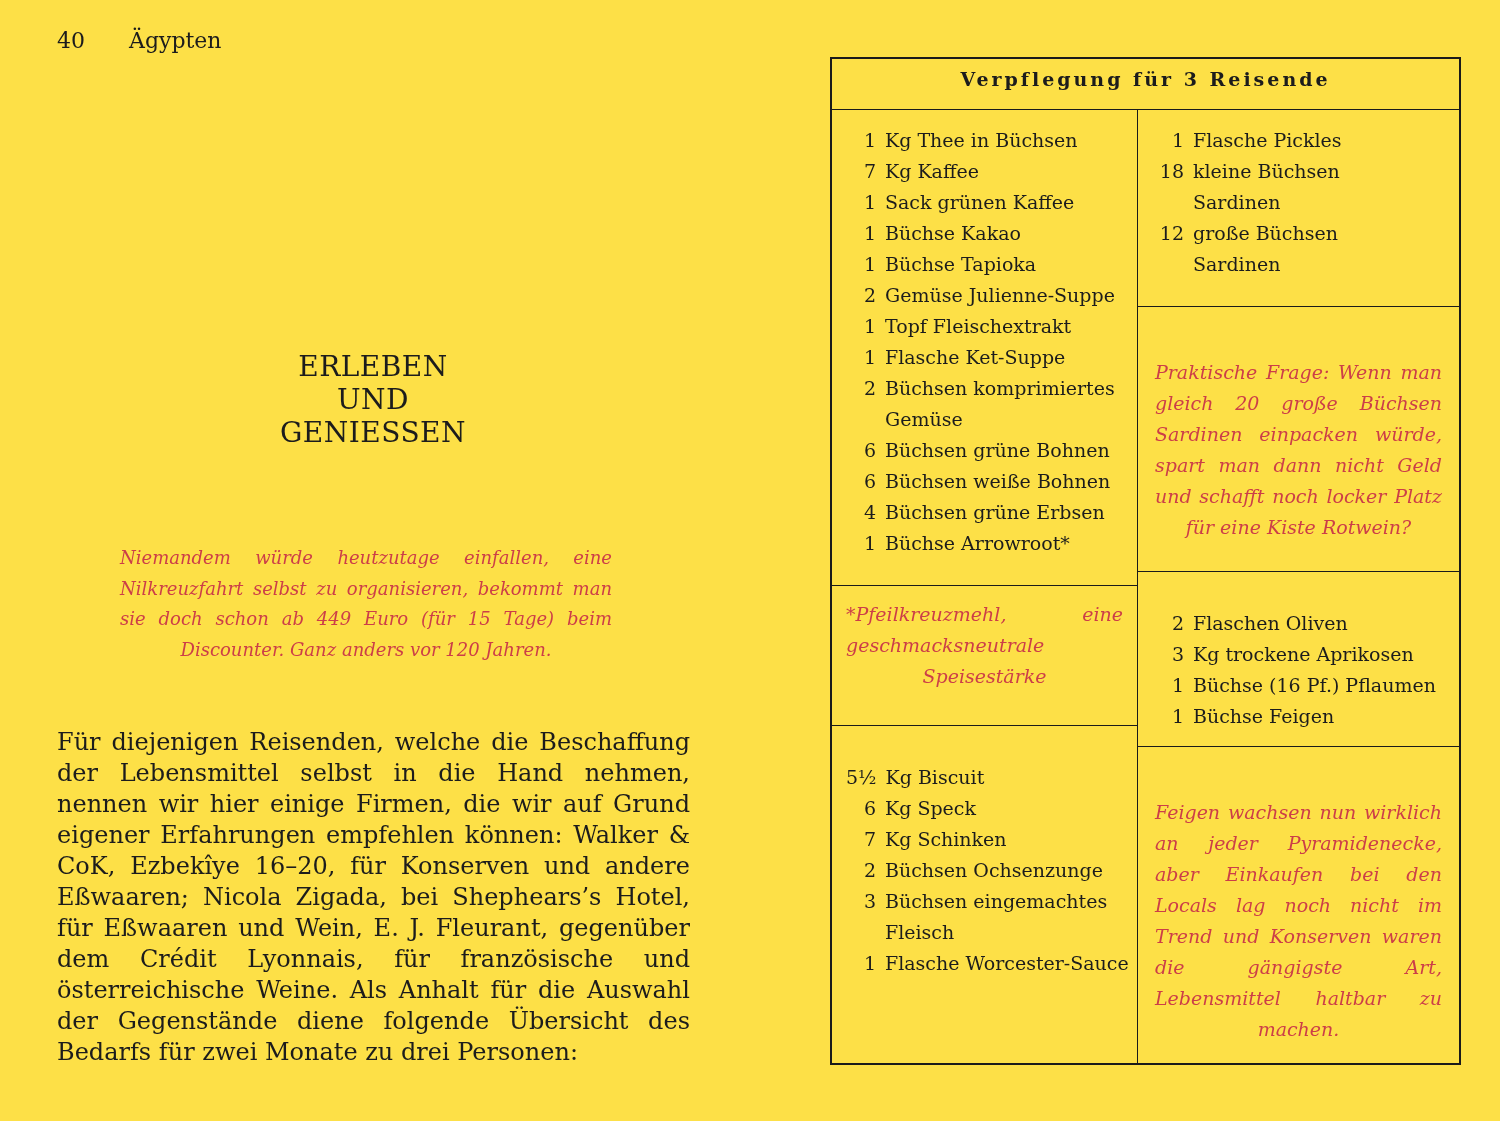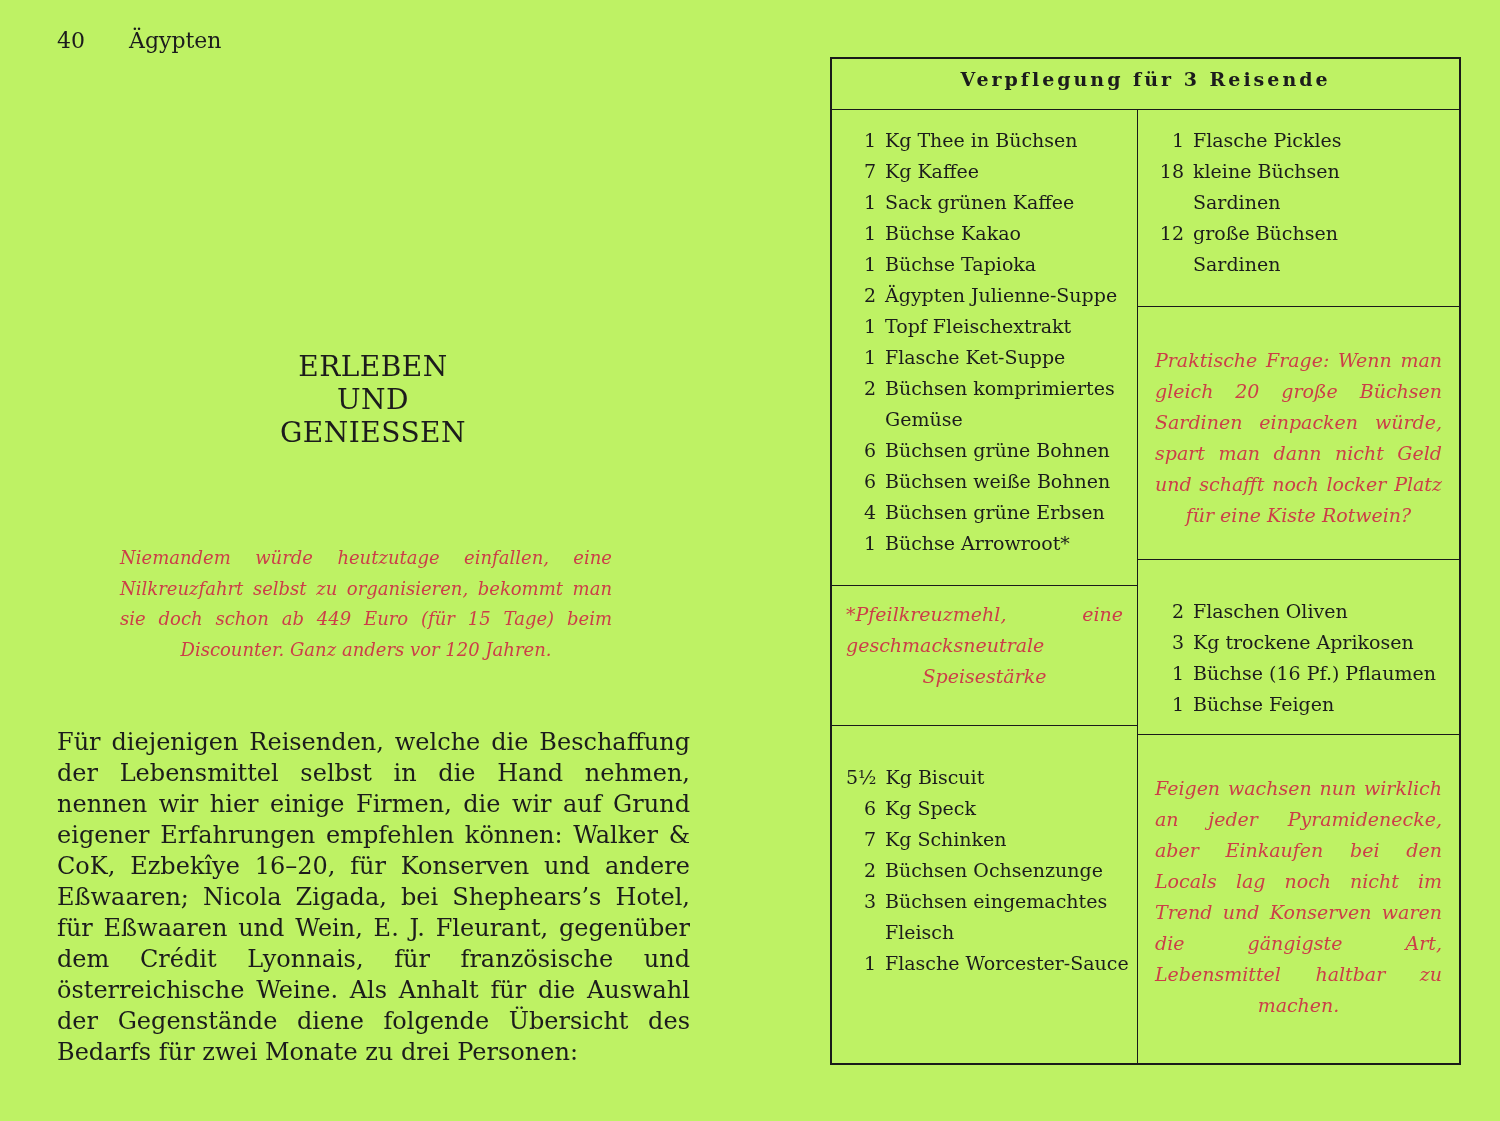"40 Ägypten" #page { background: #bef264 -> #fde047 }
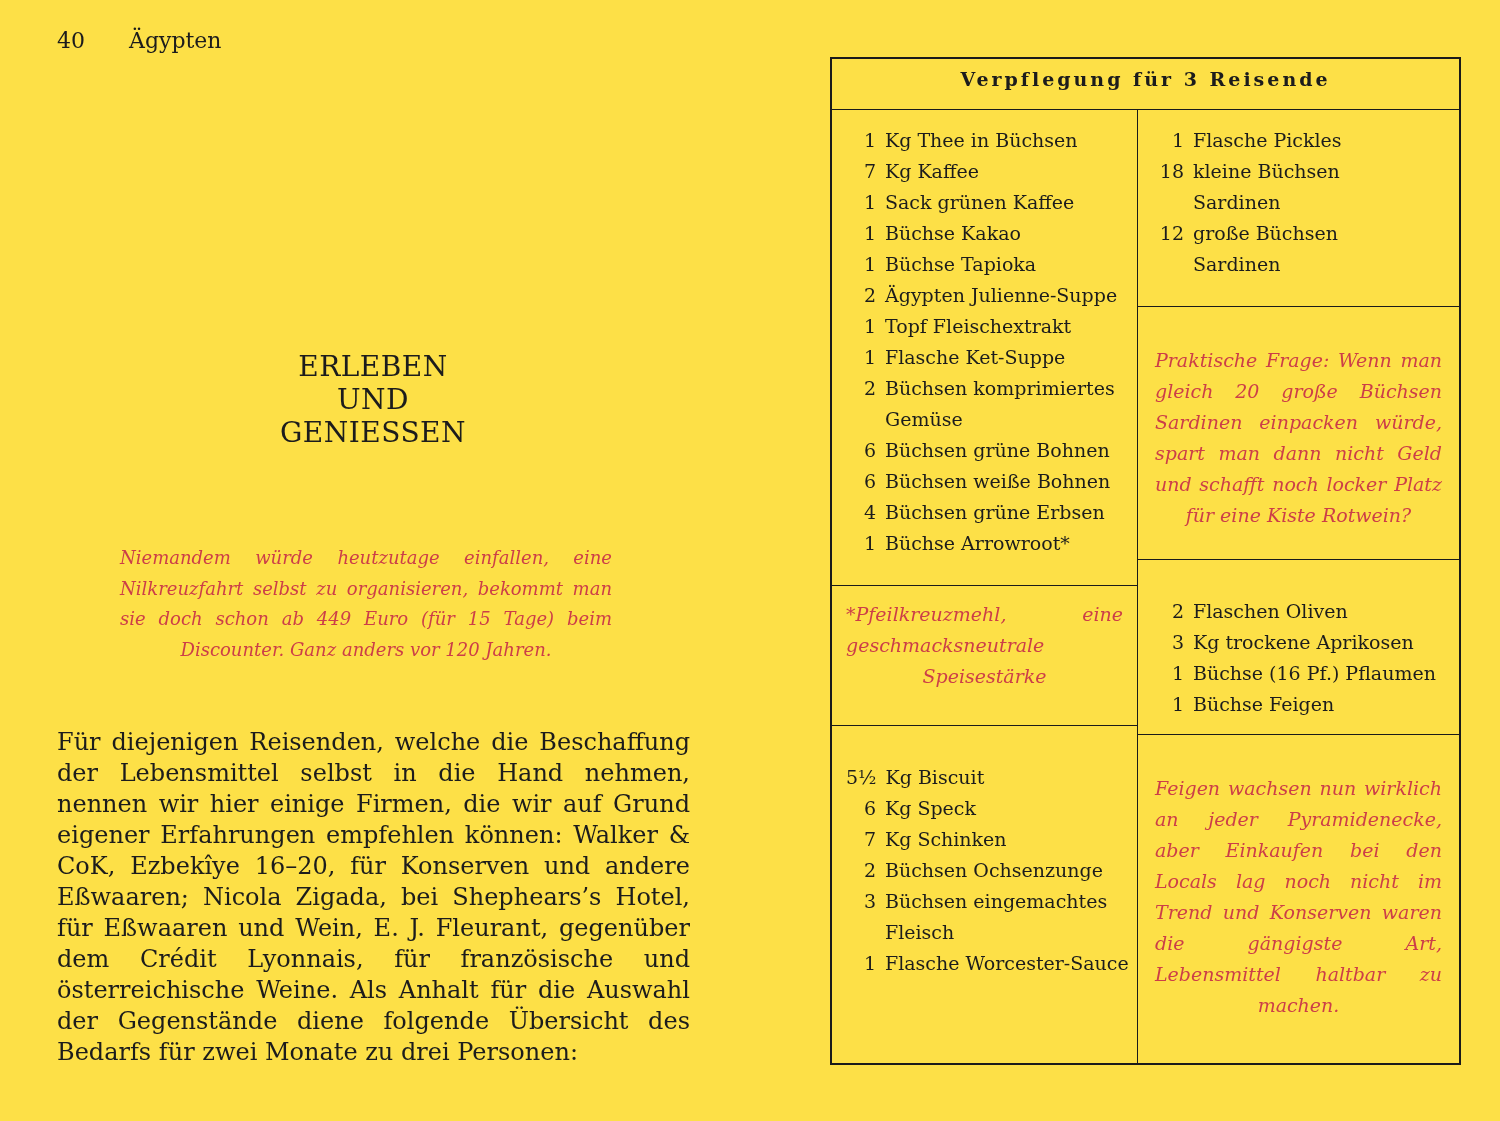"Ägypten Julienne-Suppe" span.txt { text: Ägypten -> Gemüse }
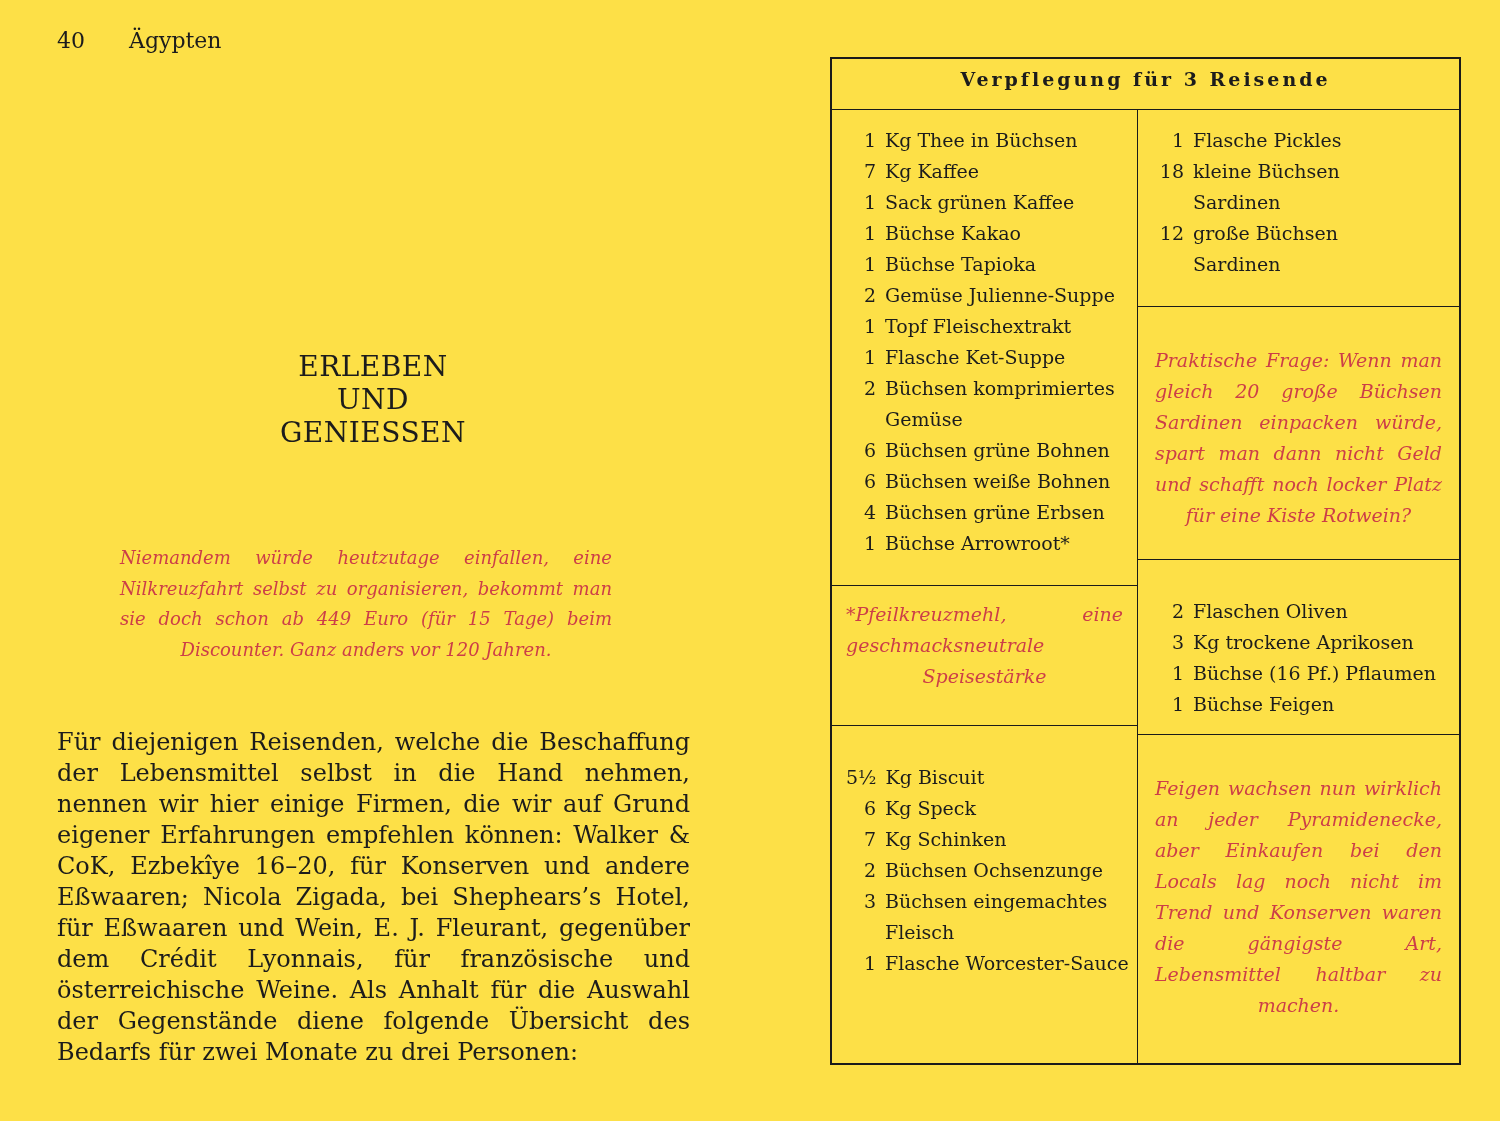"Praktische Frage: Wenn man gleich" .col-right .note { padding: 38px 17px 28px -> 50px 17px 28px }
